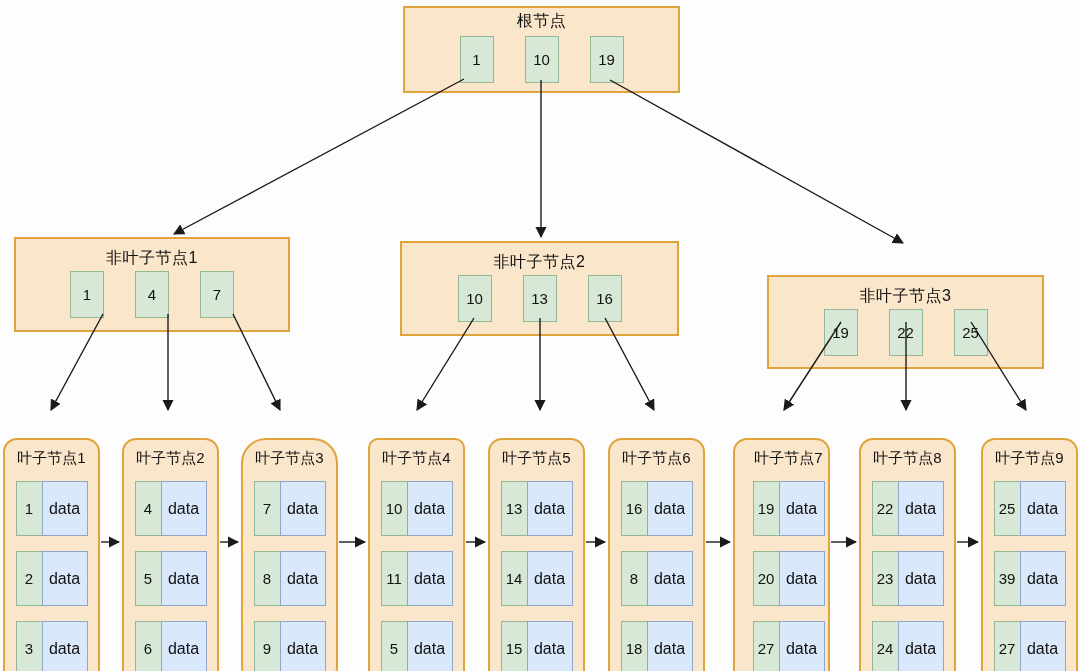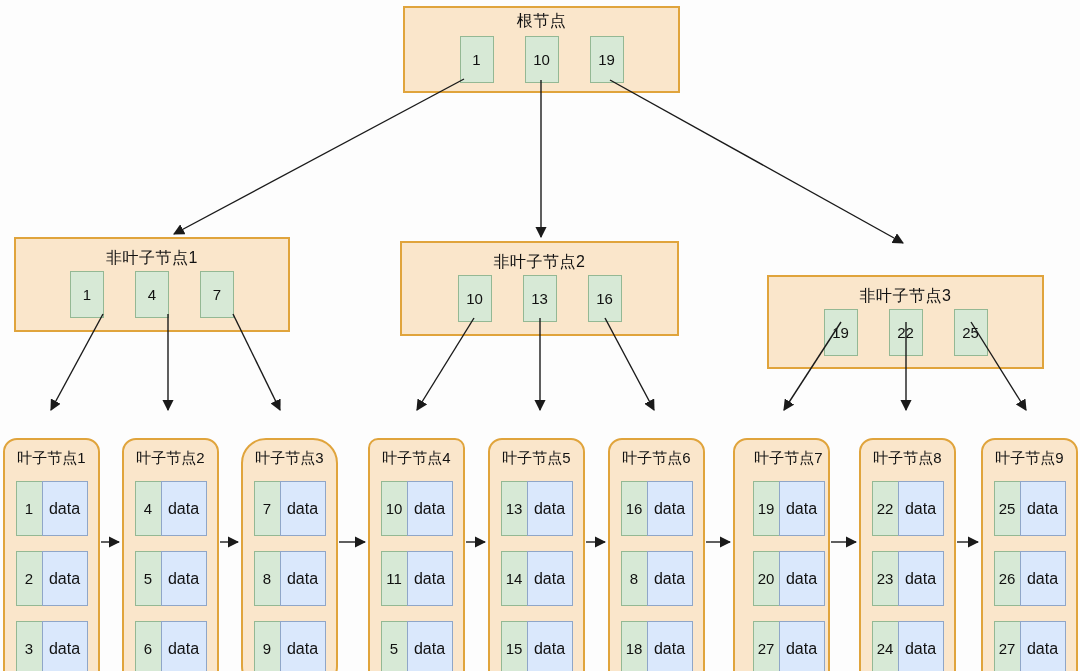"26" div.kcell { text: 26 -> 39 }
